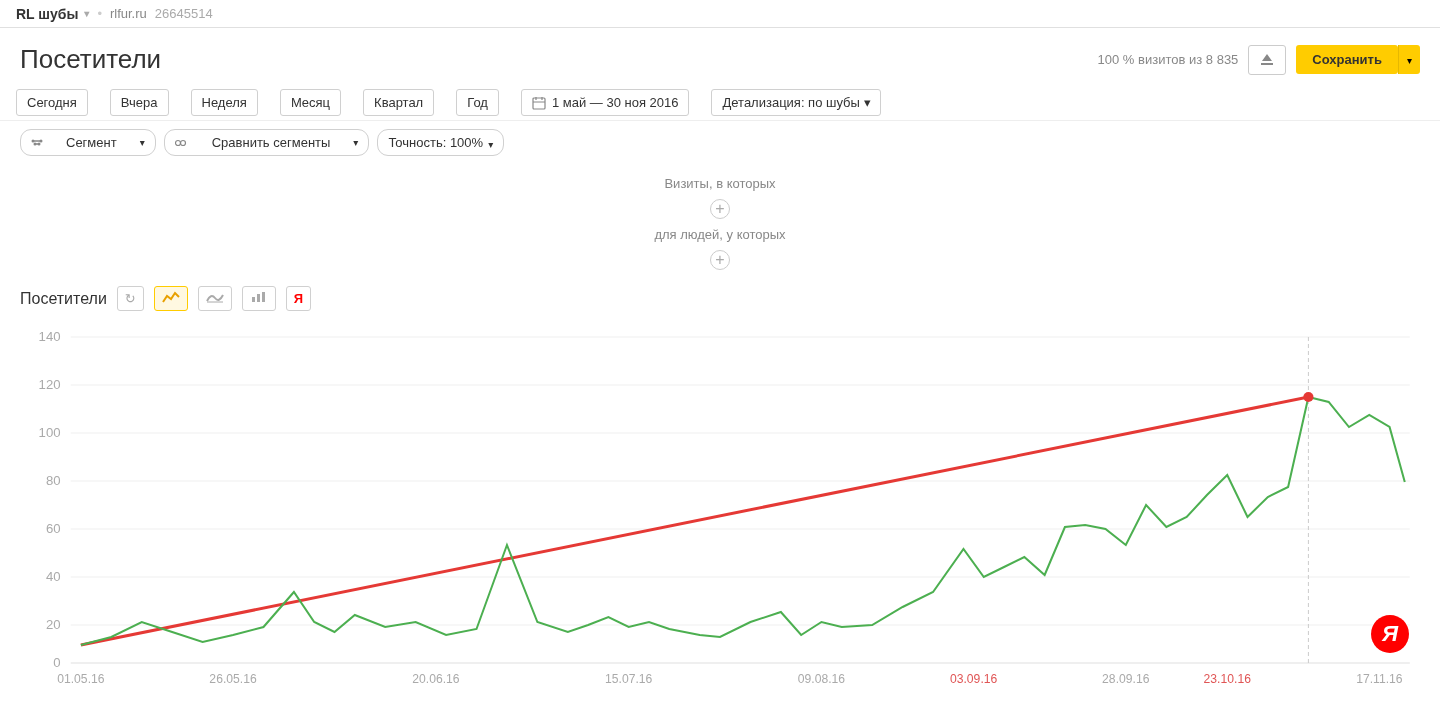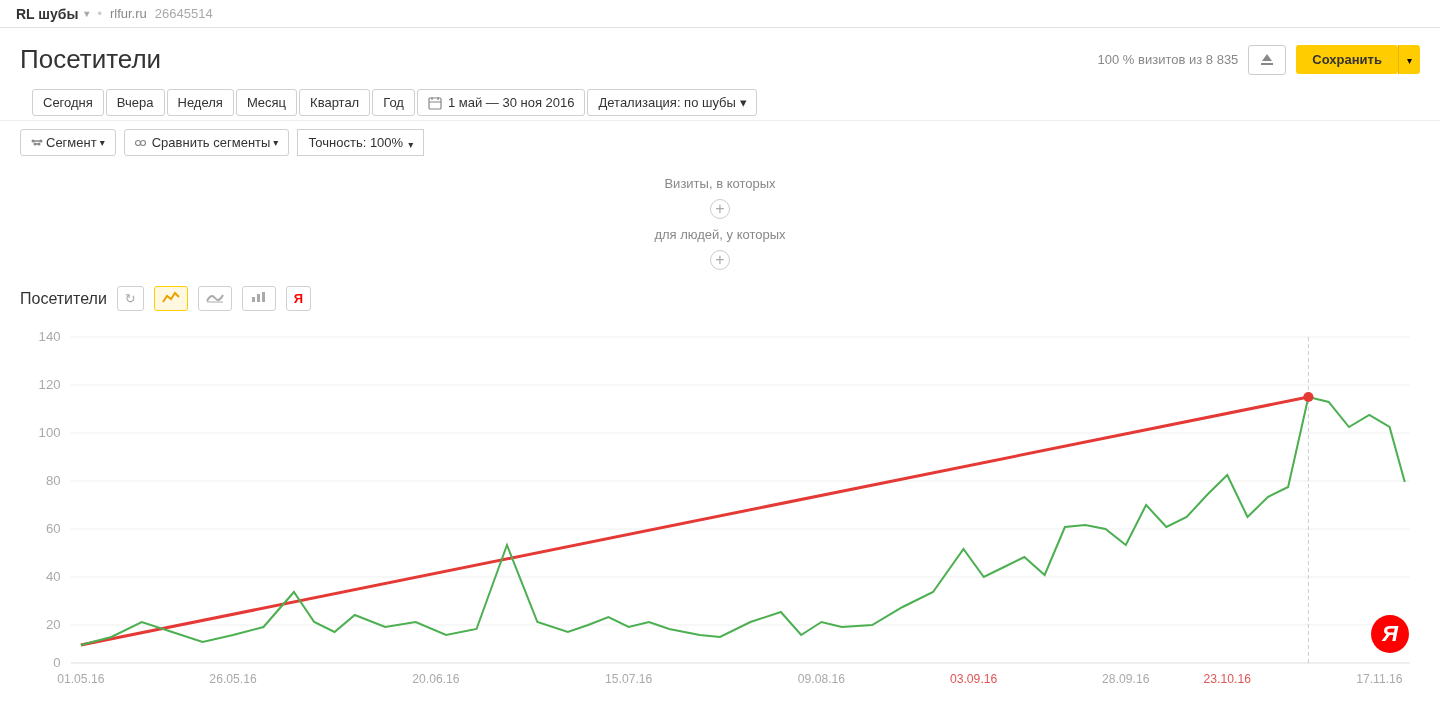"Сегодня" .filters-row { gap: 2px -> 22px; padding: 4px 32px -> 4px 16px }
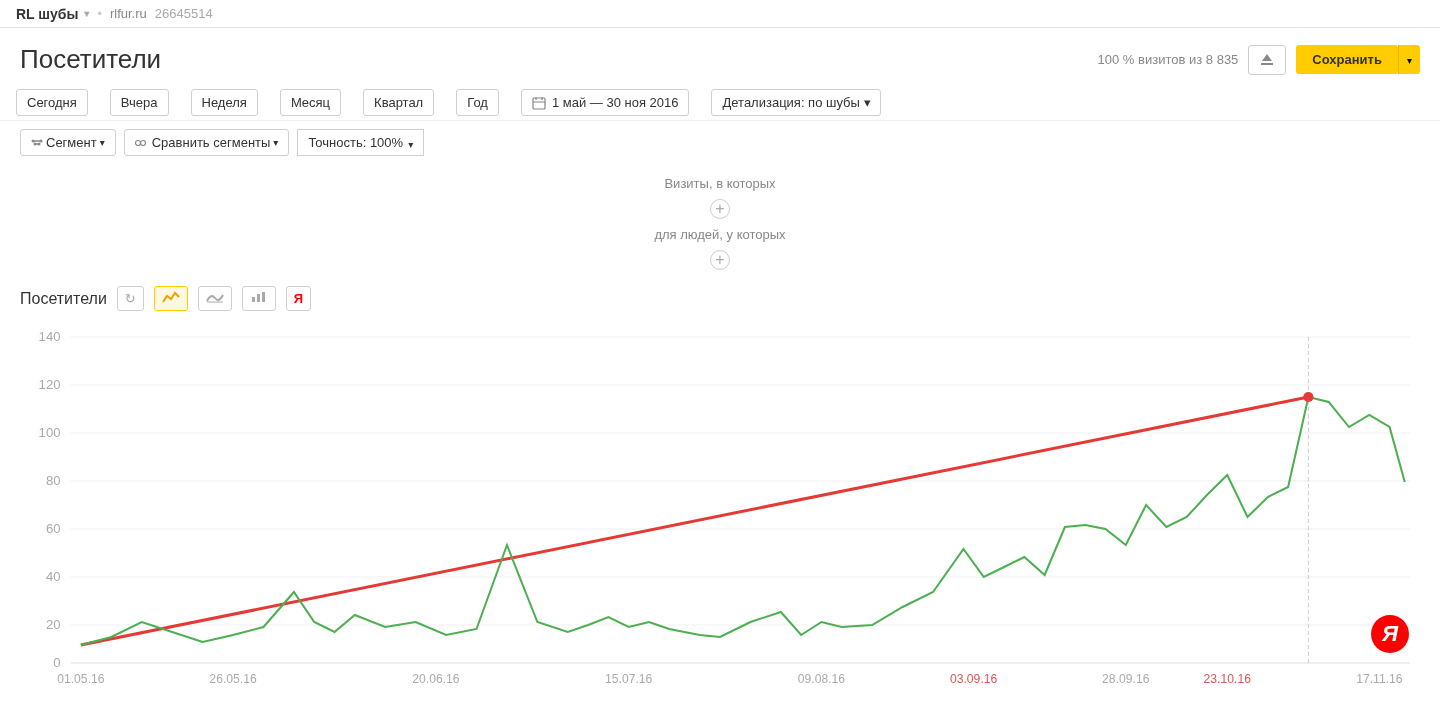"Сегмент" .segment-btn { border-radius: 3px -> 11px; gap: 3px -> 23px }
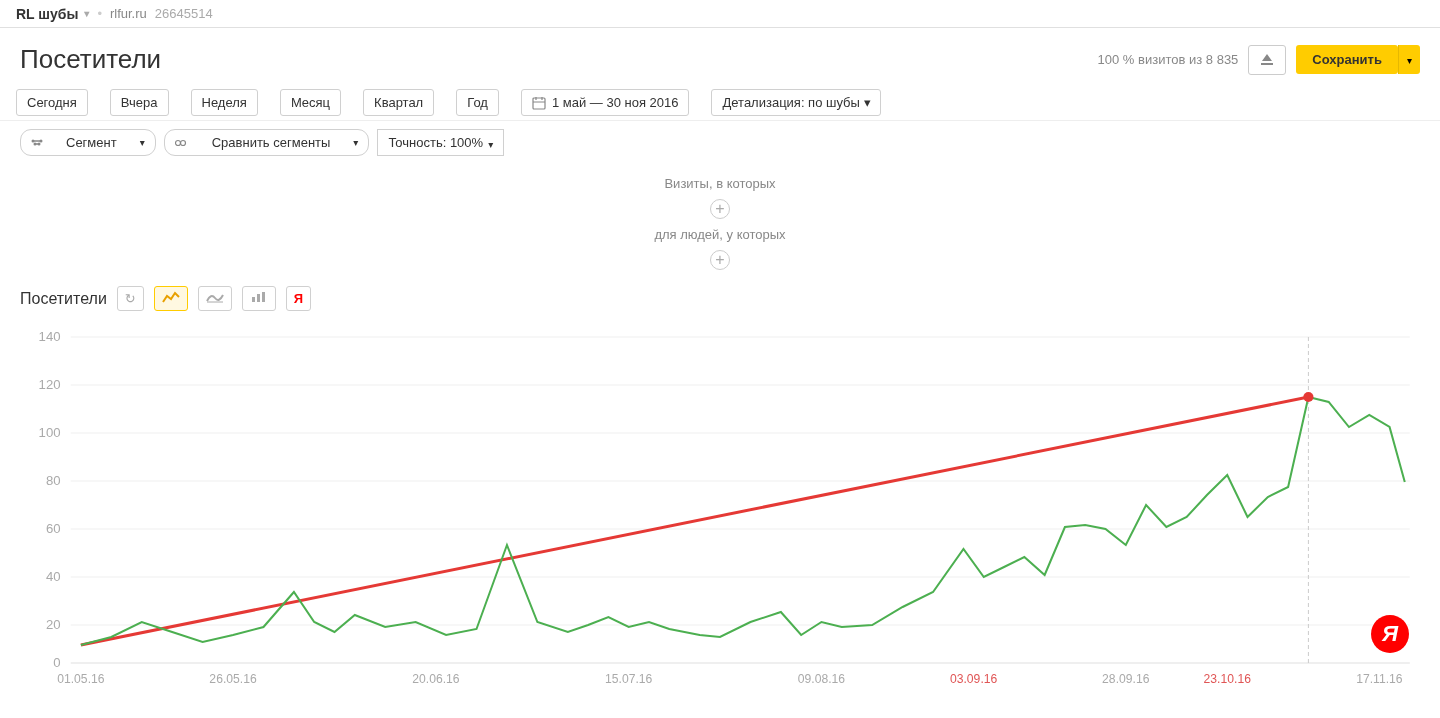"Точность: 100%" .accuracy-btn { border-radius: 0 -> 11px }
